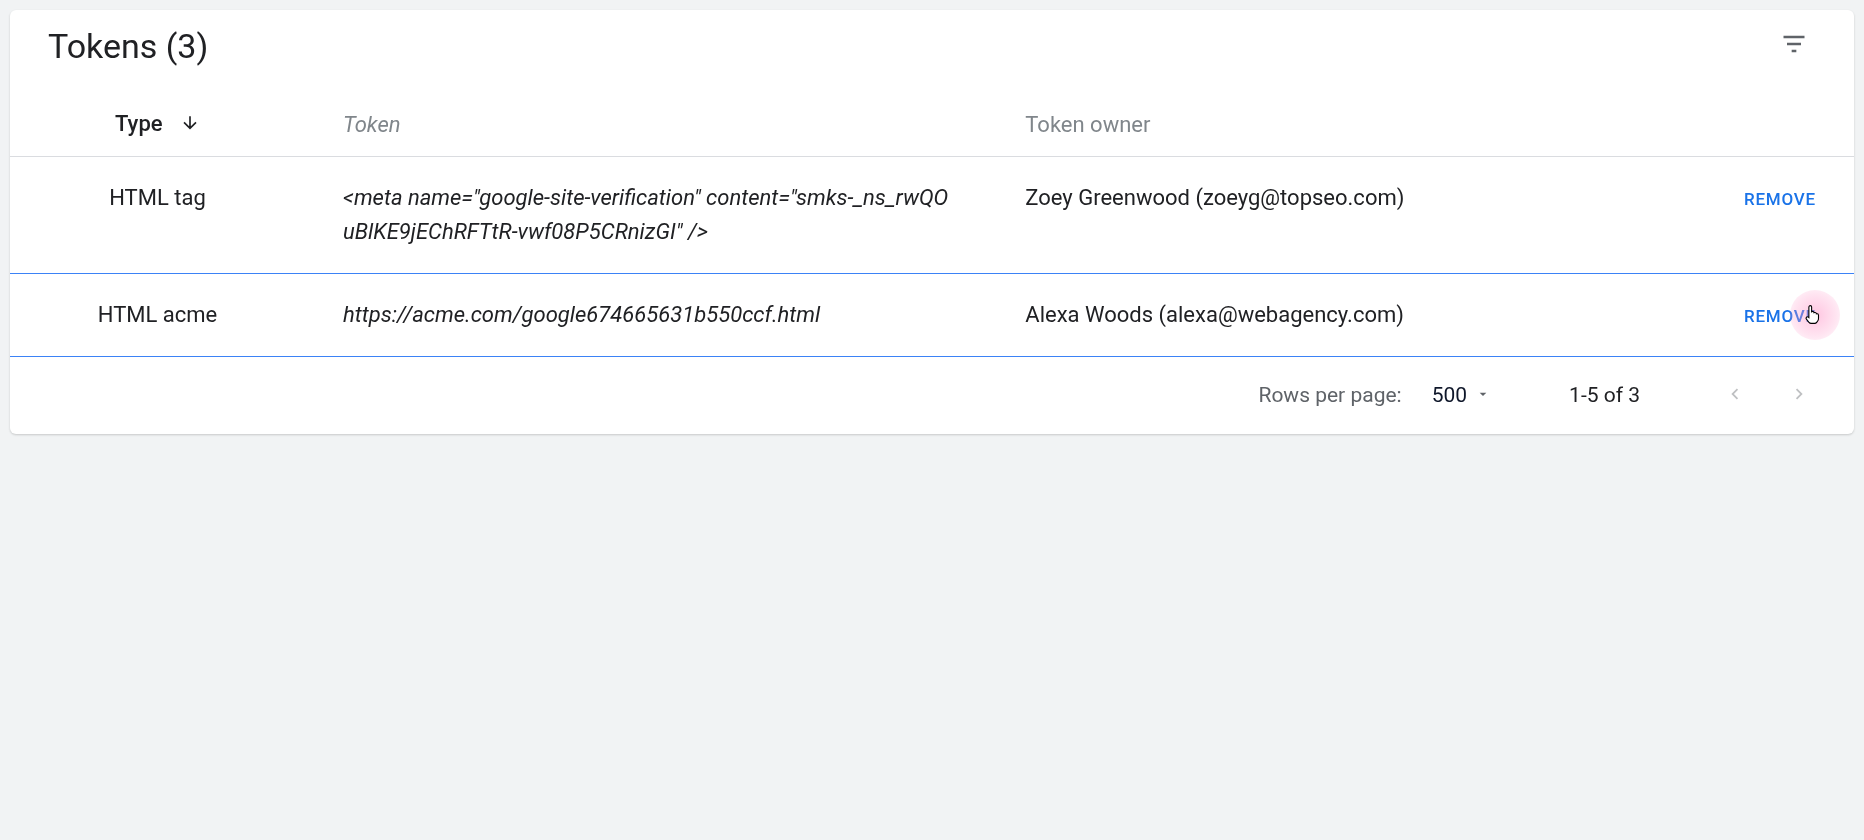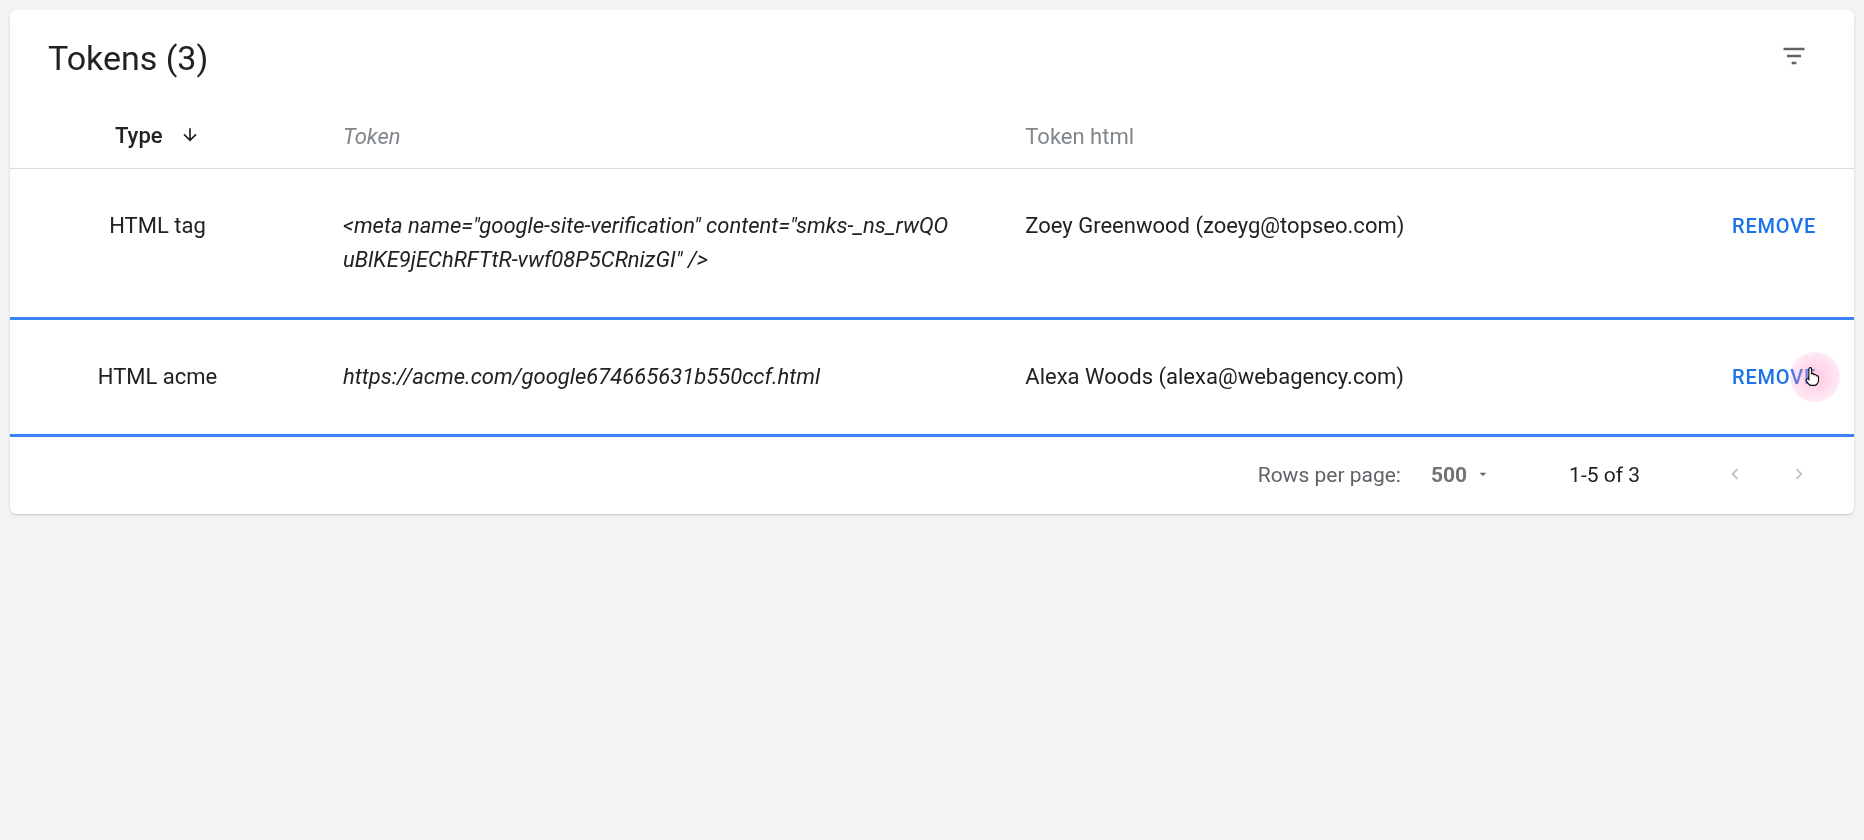"Tokens (3)" .card-header { padding: 24px 38px 24px 38px -> 12px 38px 24px 38px }
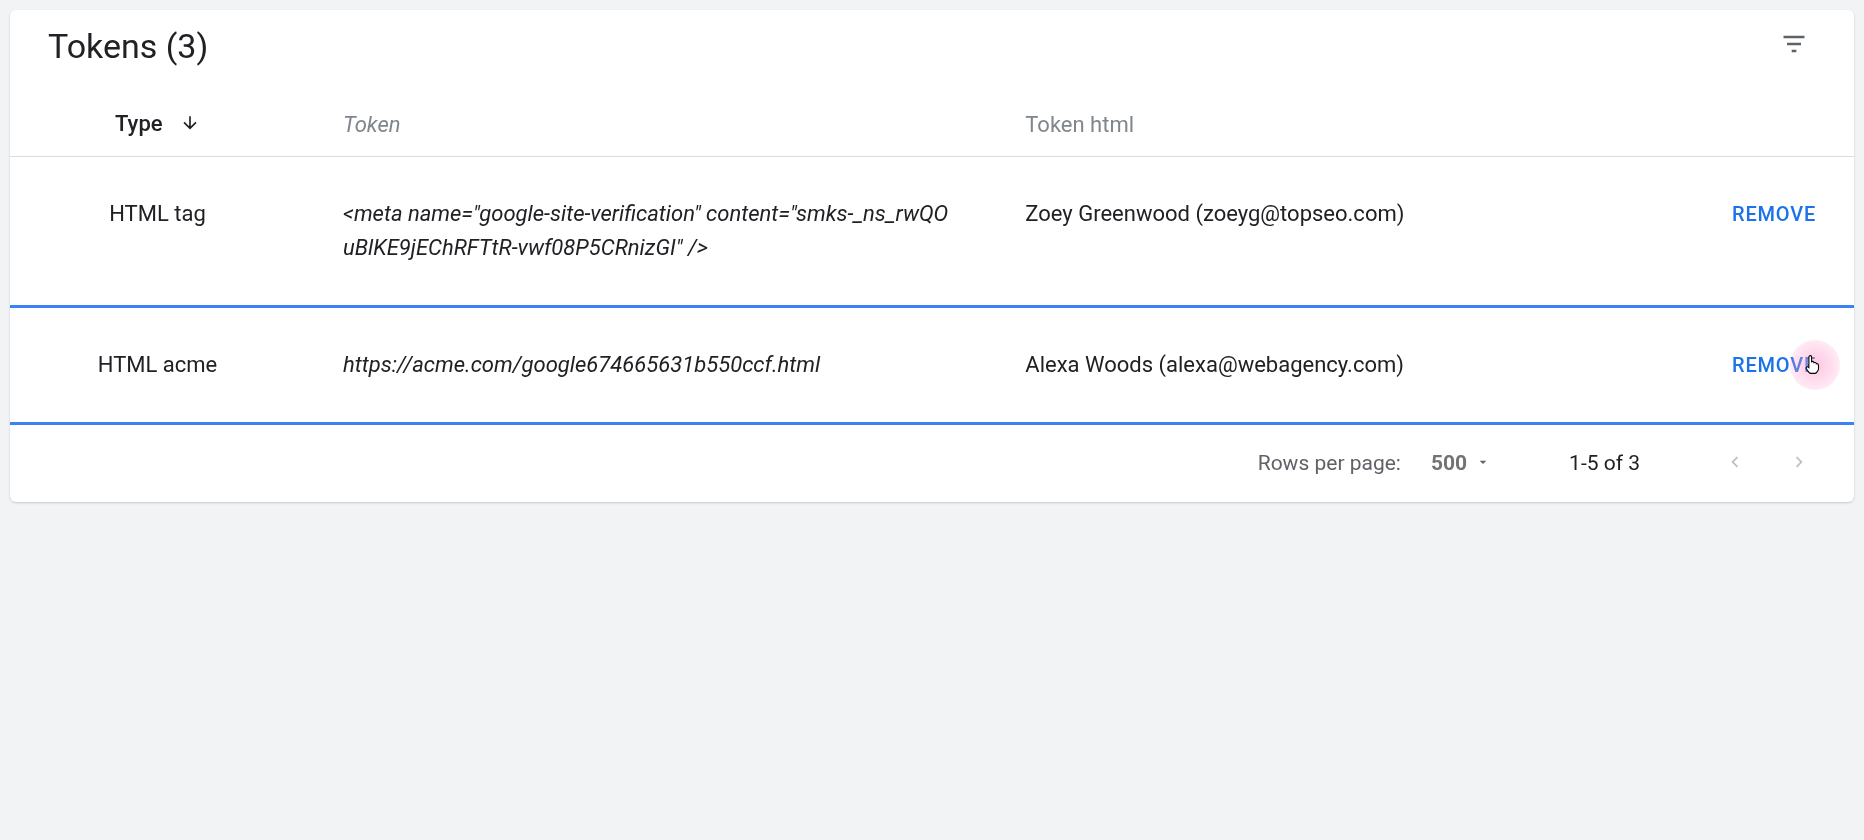"Token html" span { text: html -> owner }
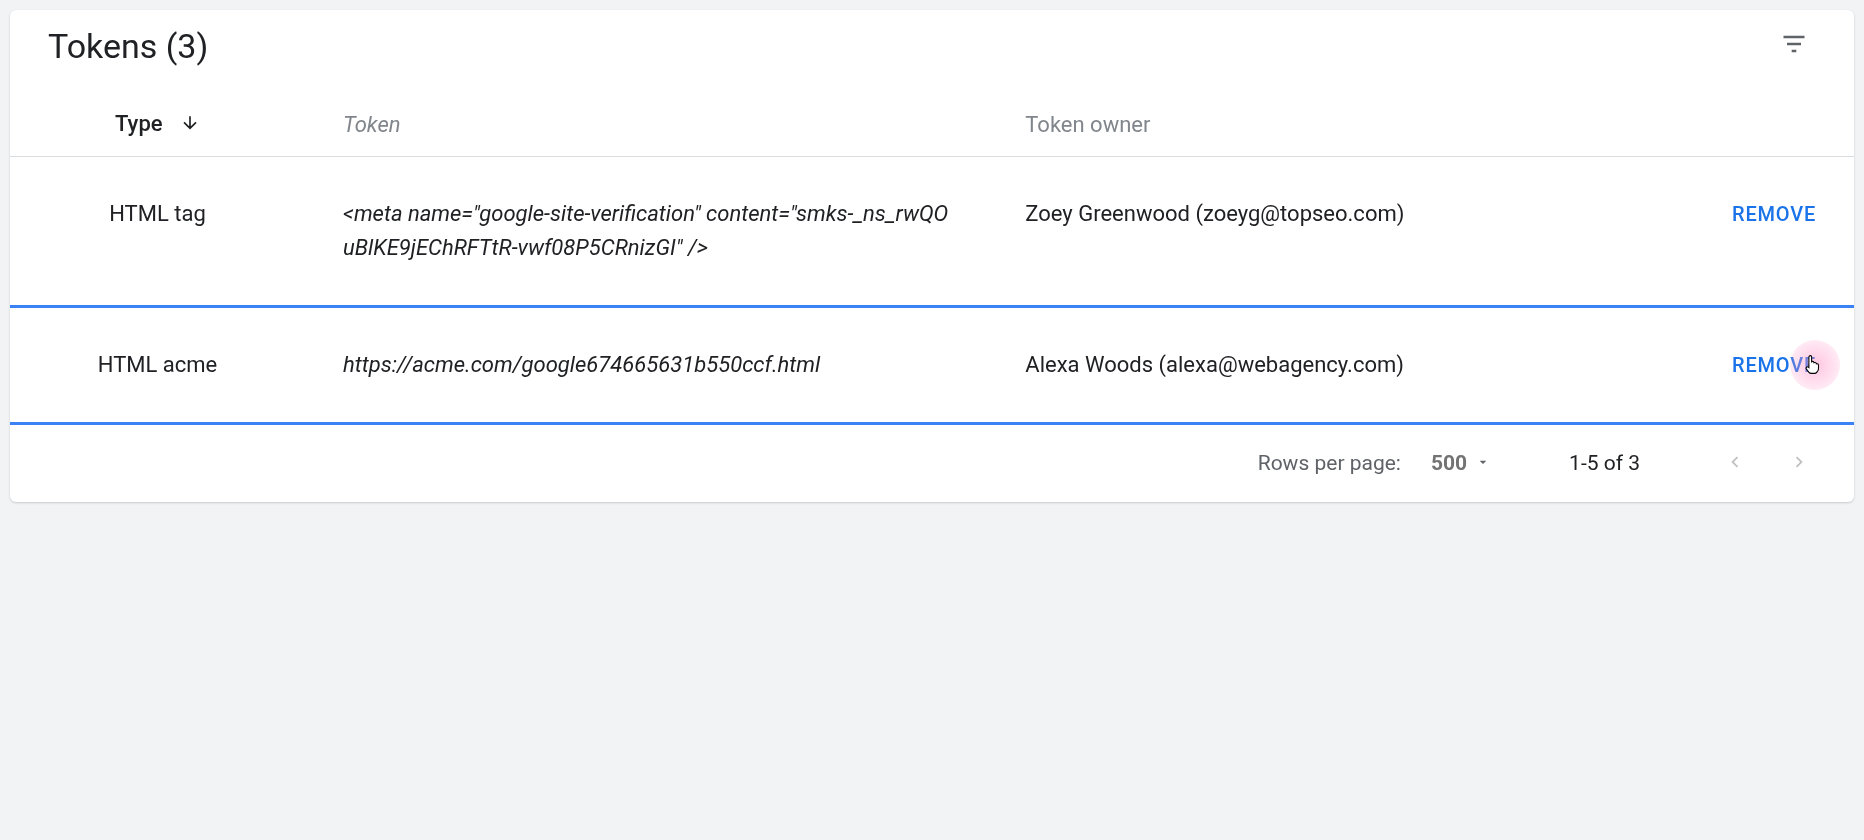"HTML tag" tbody td { border-bottom: 3px solid #3b82f6 -> 1px solid #3b82f6; padding: 40px 38px -> 24px 38px }
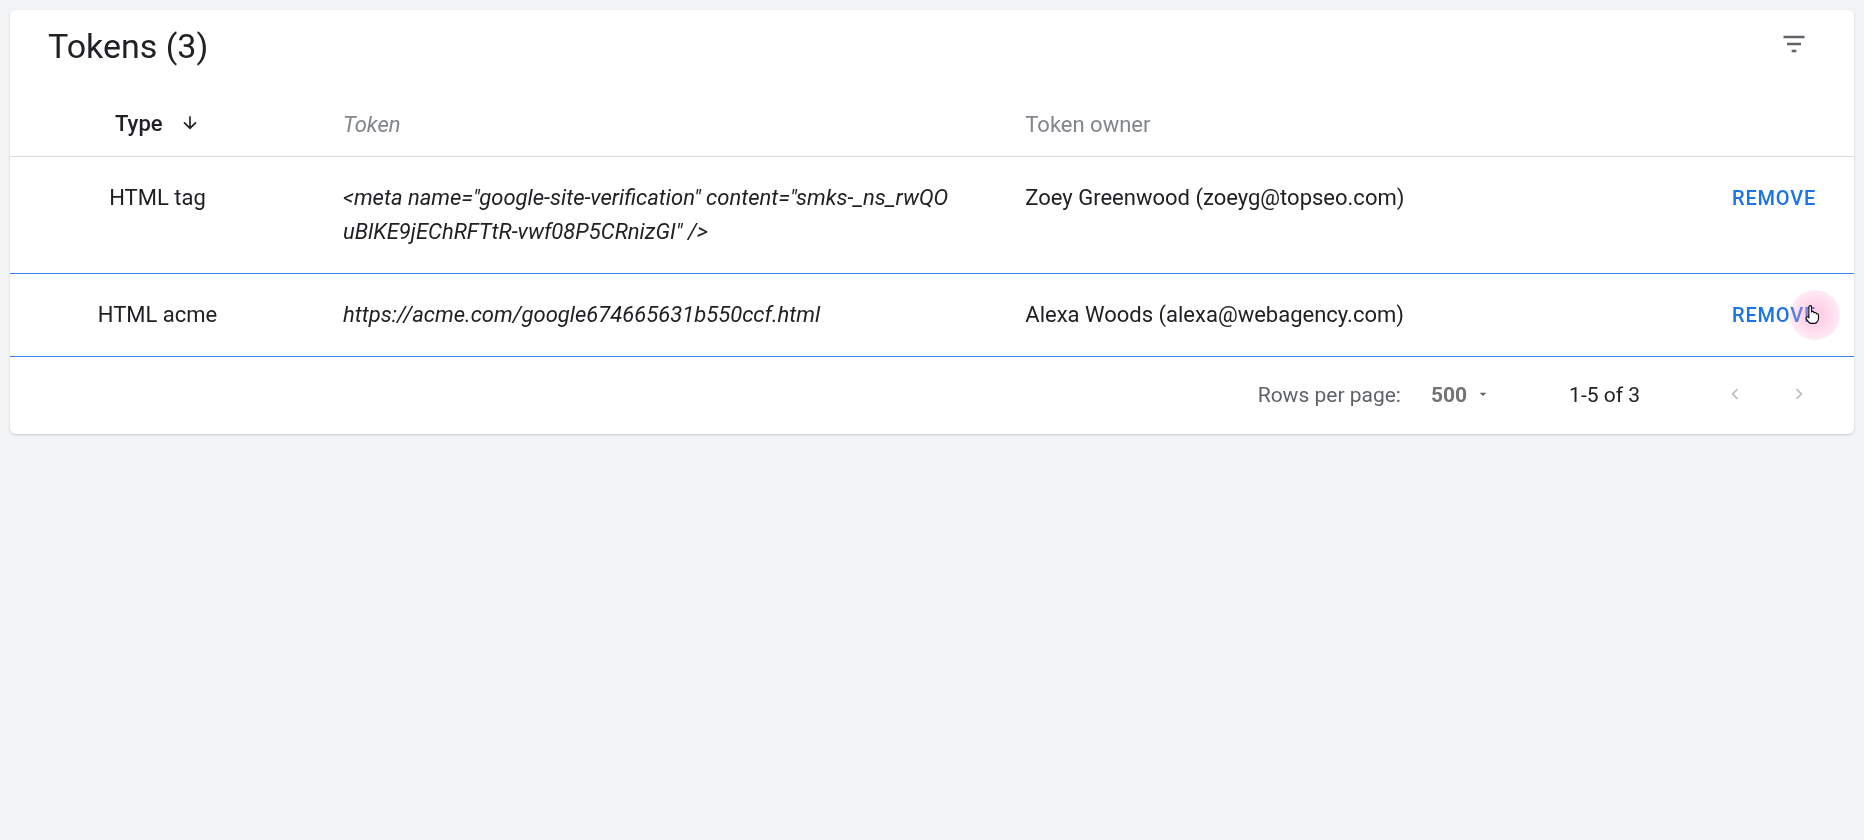"REMOVE" .remove-btn { font-size: 20px -> 17px }
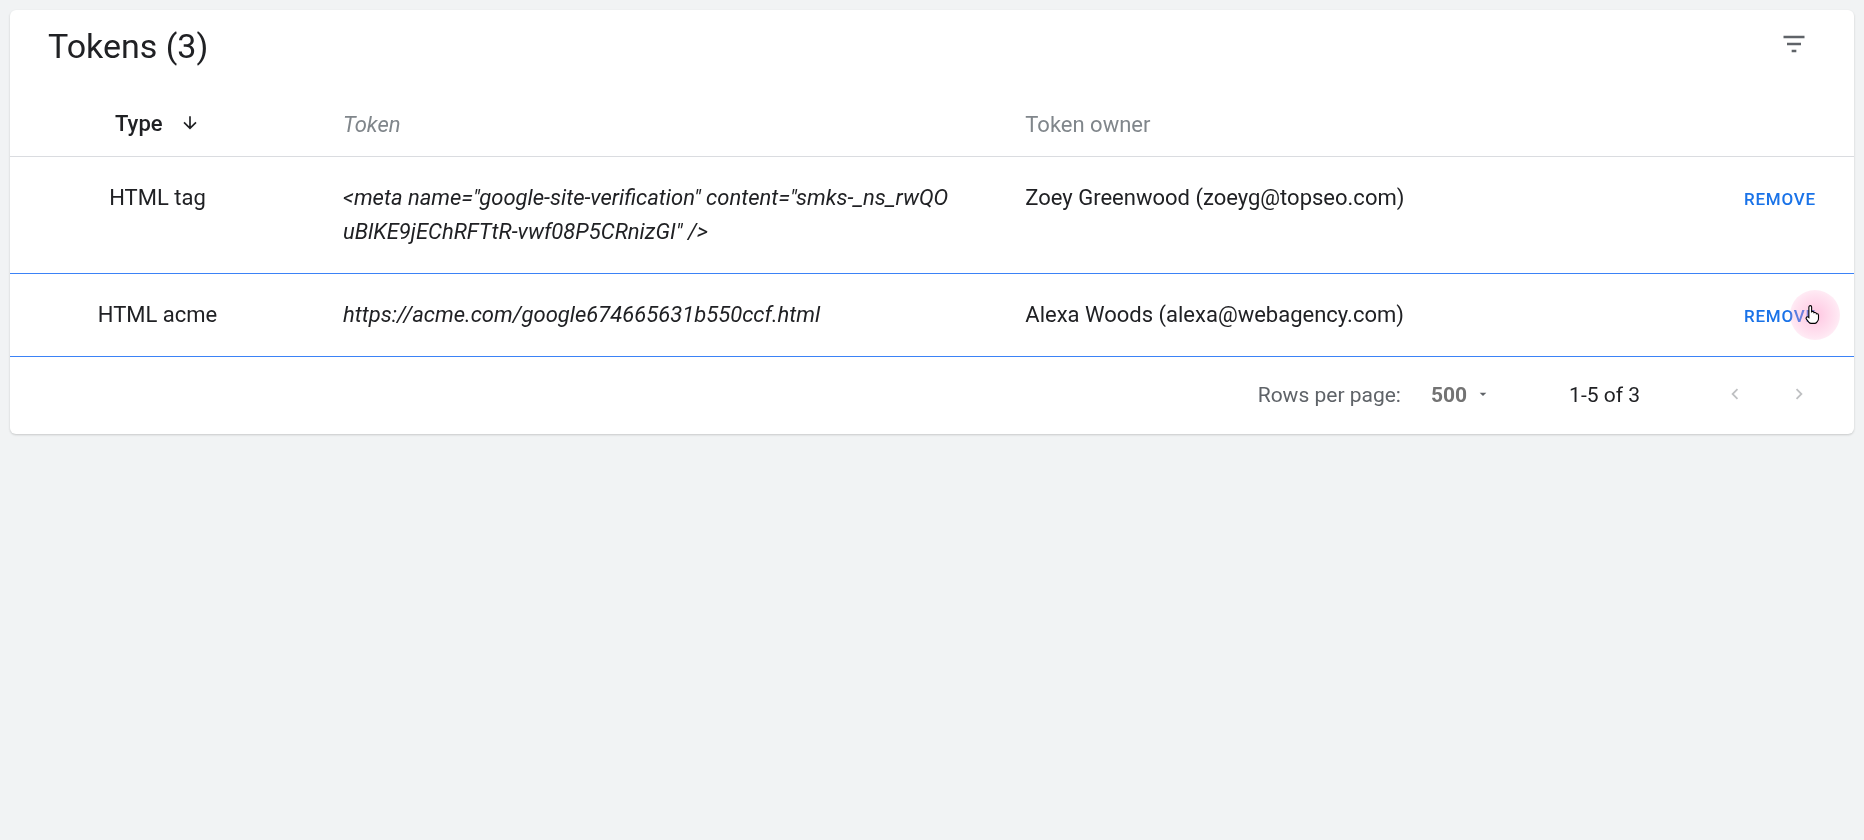"500" .rows-select { color: #737373 -> #0f172a; font-weight: bold -> none }
